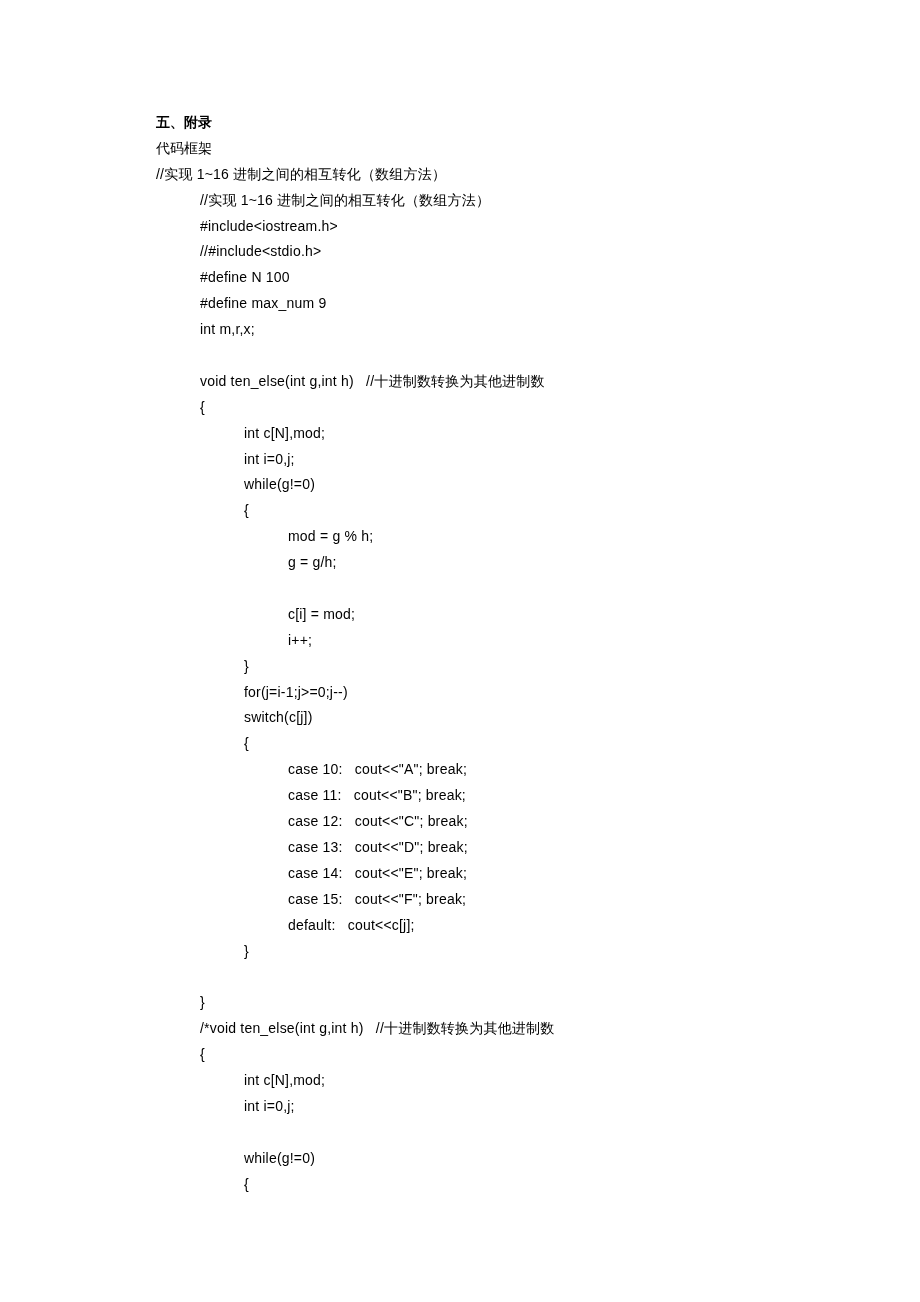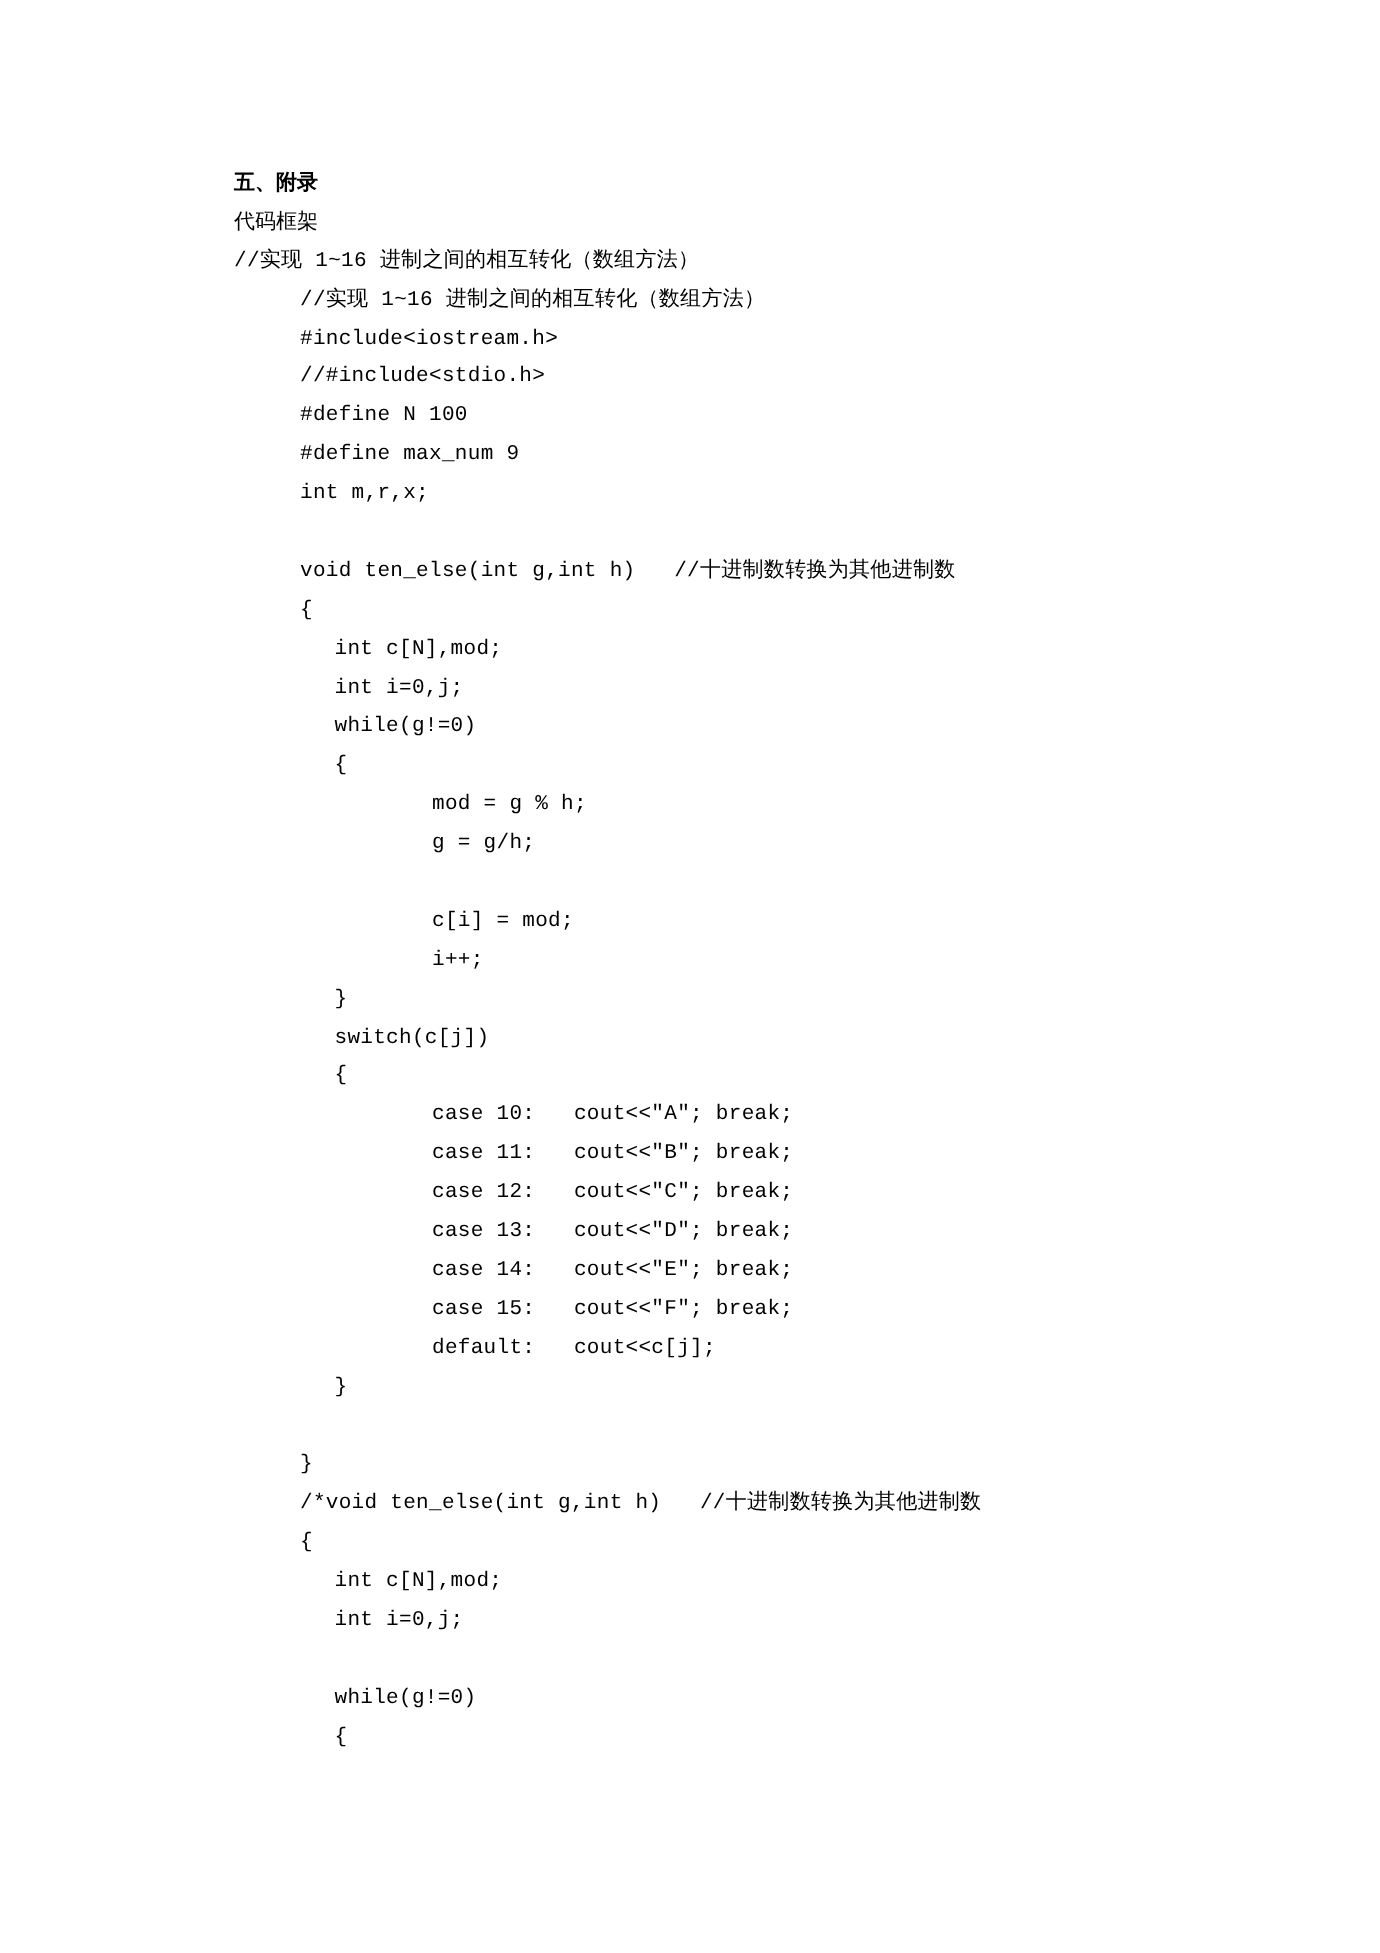"//实现 1~16 进制之间的相互转化（数组方法）" .code-line { font-family: Liberation Mono, monospace -> Liberation Sans, sans-serif }
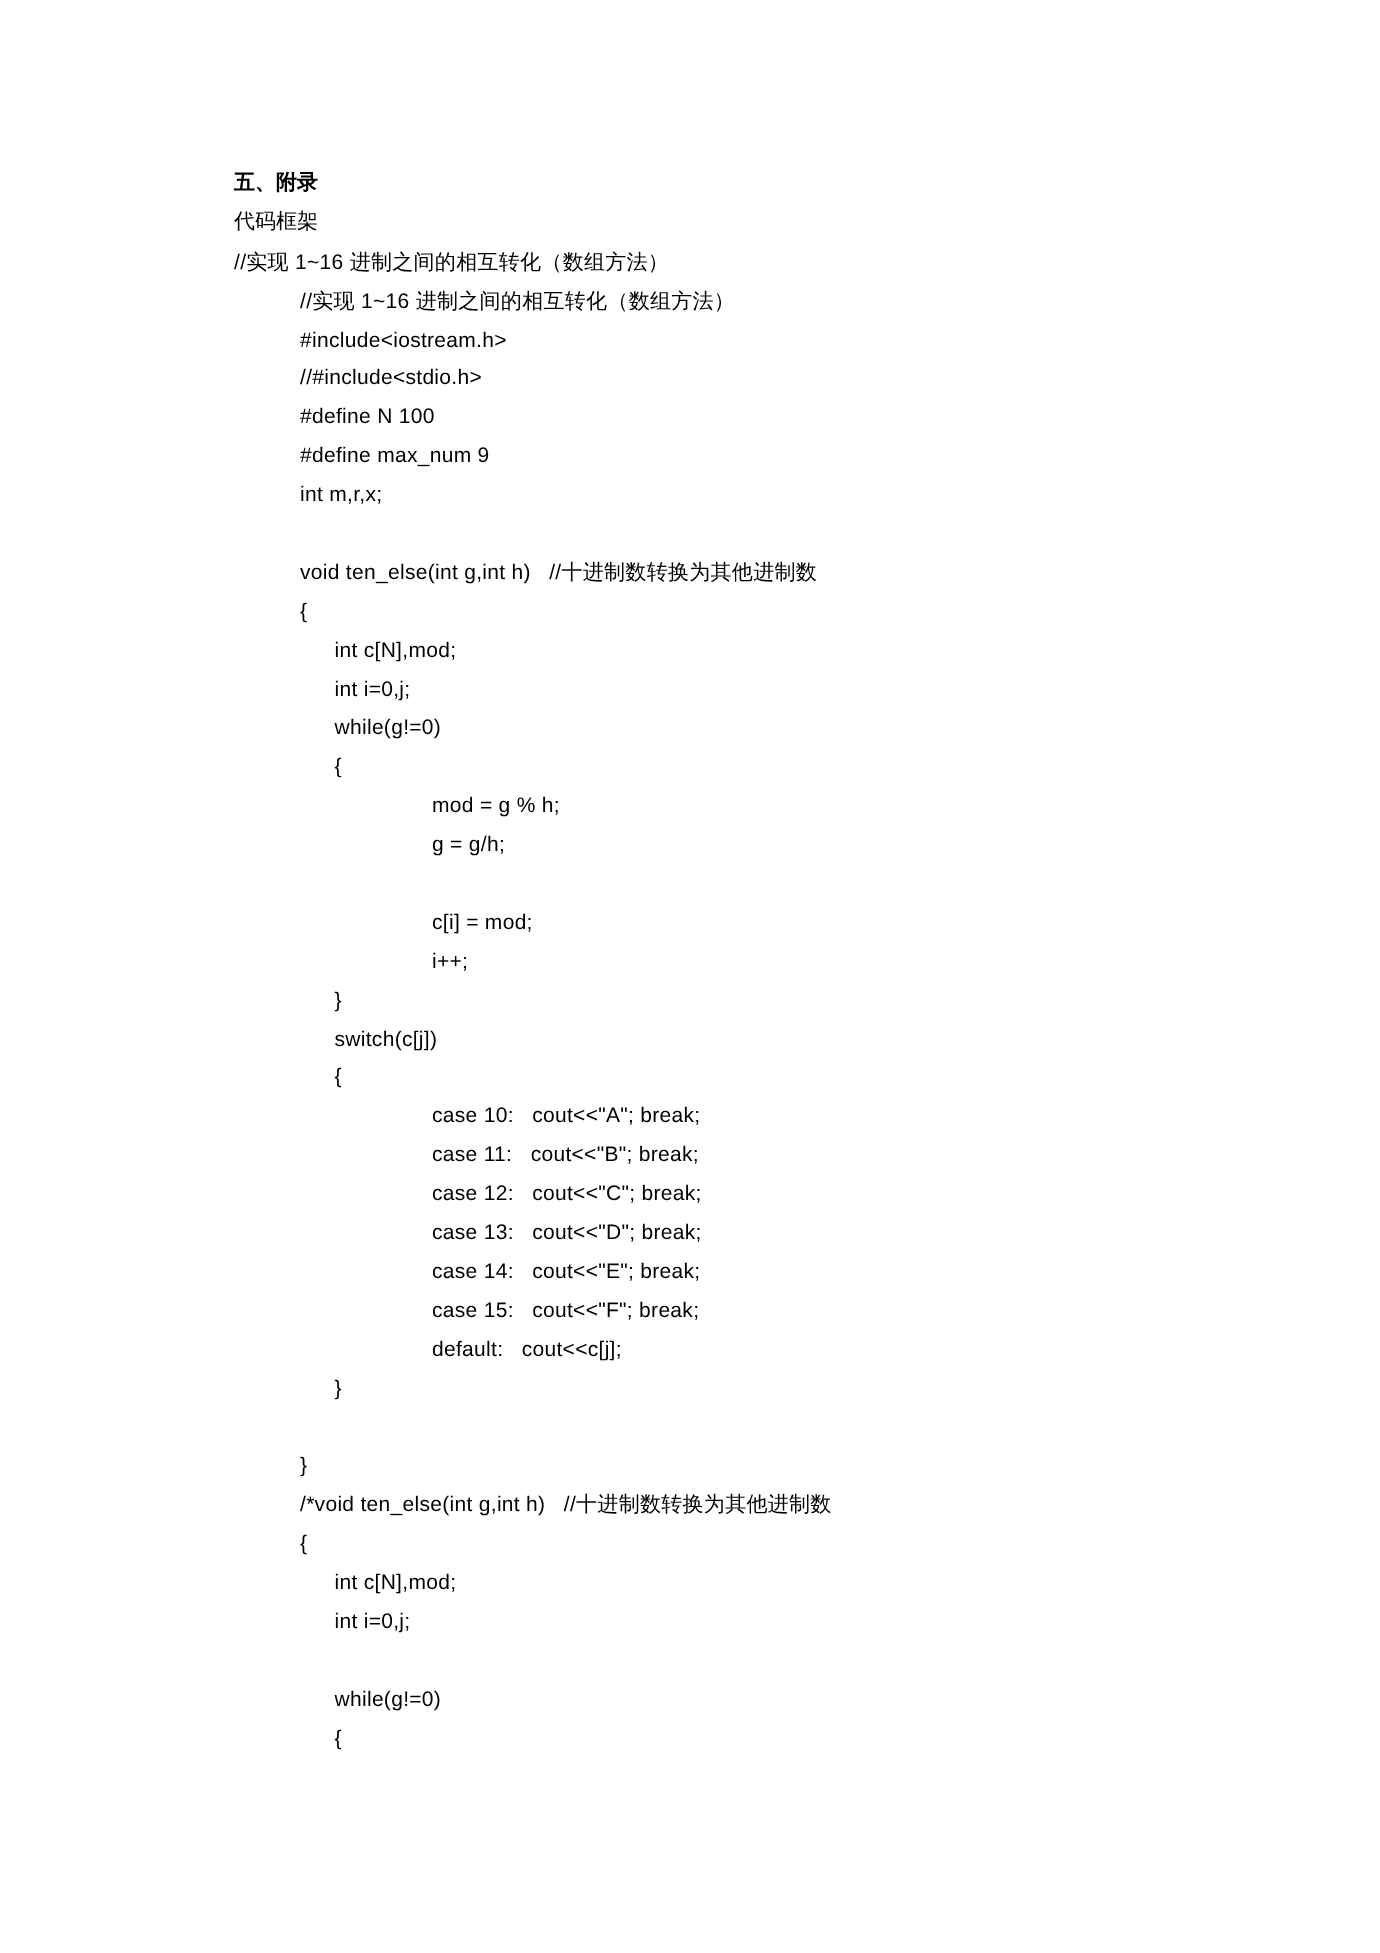"int c[N],mod;" .indent2 { margin-left: 67px -> 88px }
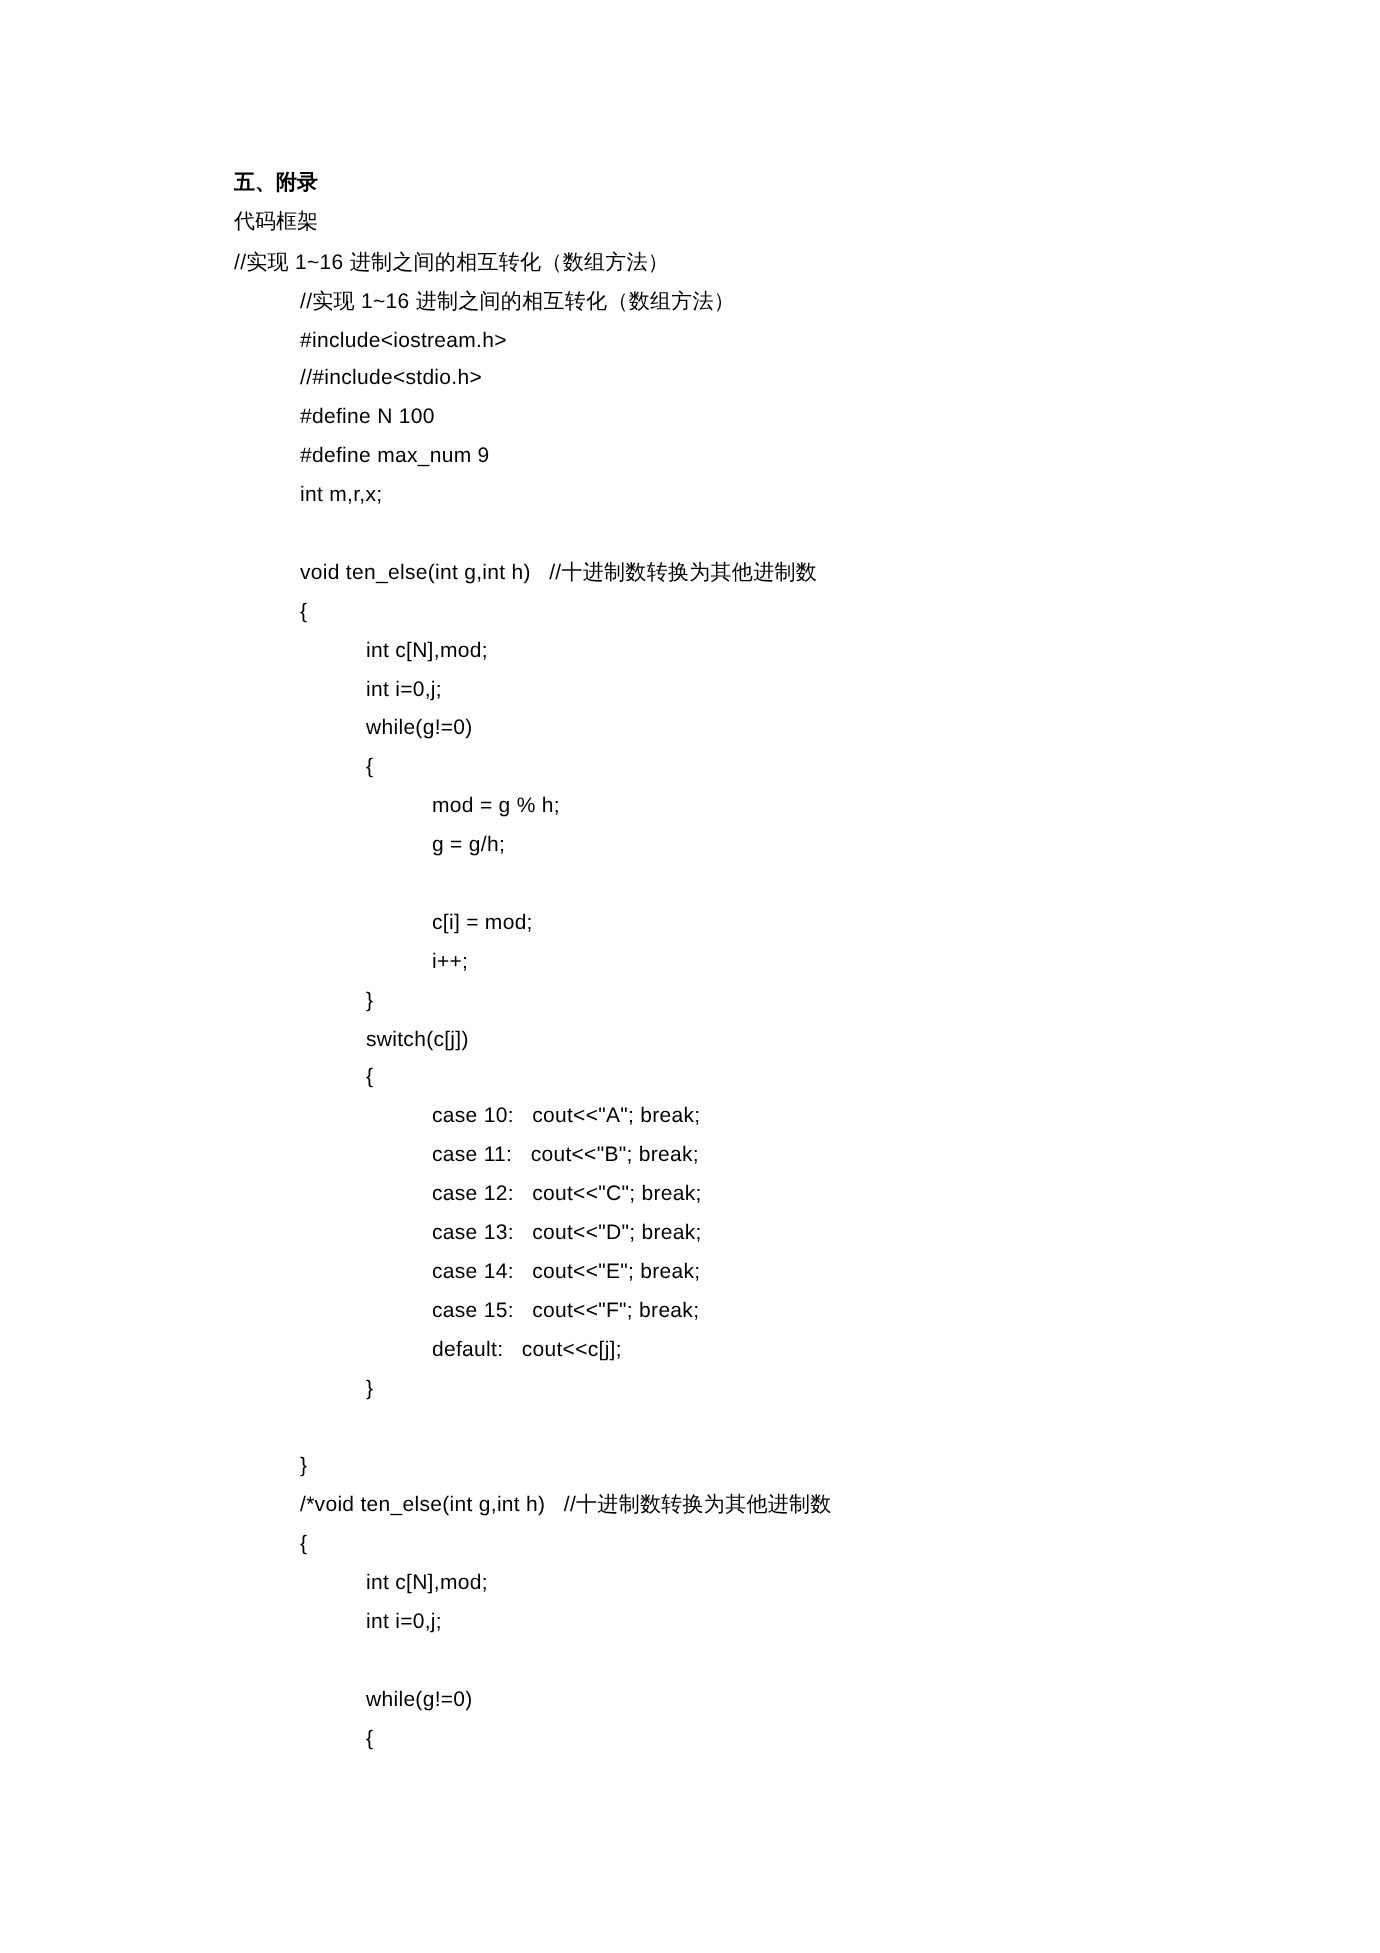"for(j=i-1;j>=0;j--)" div.code-line { html: none -> <div>for(j=i-1;j&gt;=0;j--)</div> }
